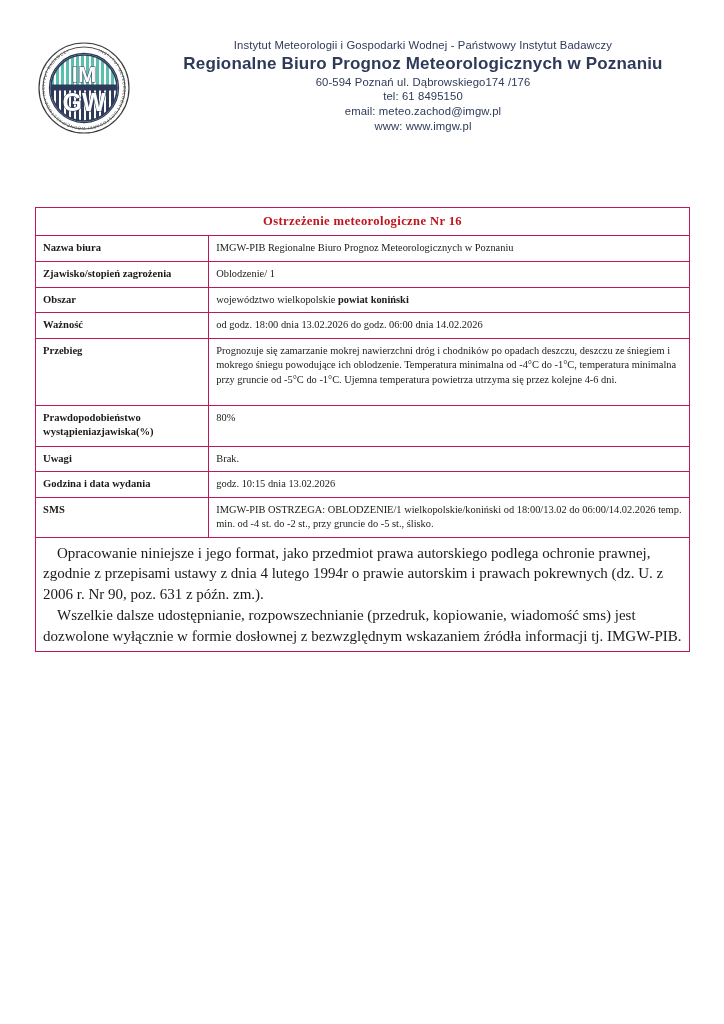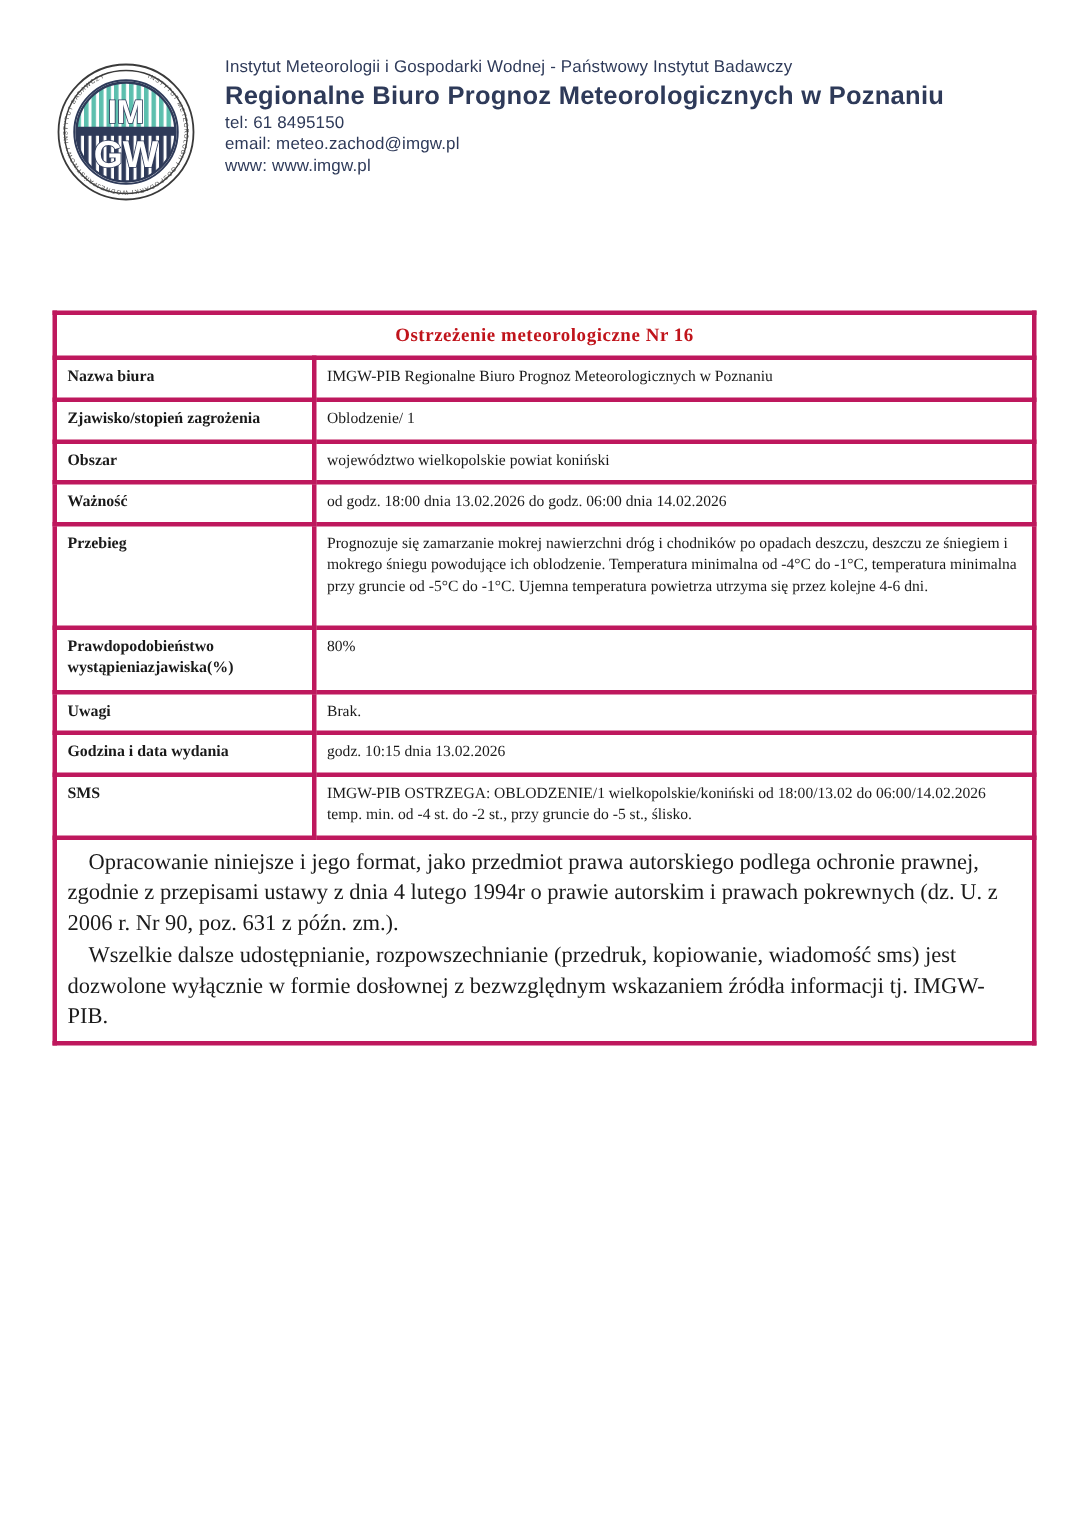"Instytut Meteorologii i Gospodarki Wodnej -" .contact-block { text-align: left -> center }
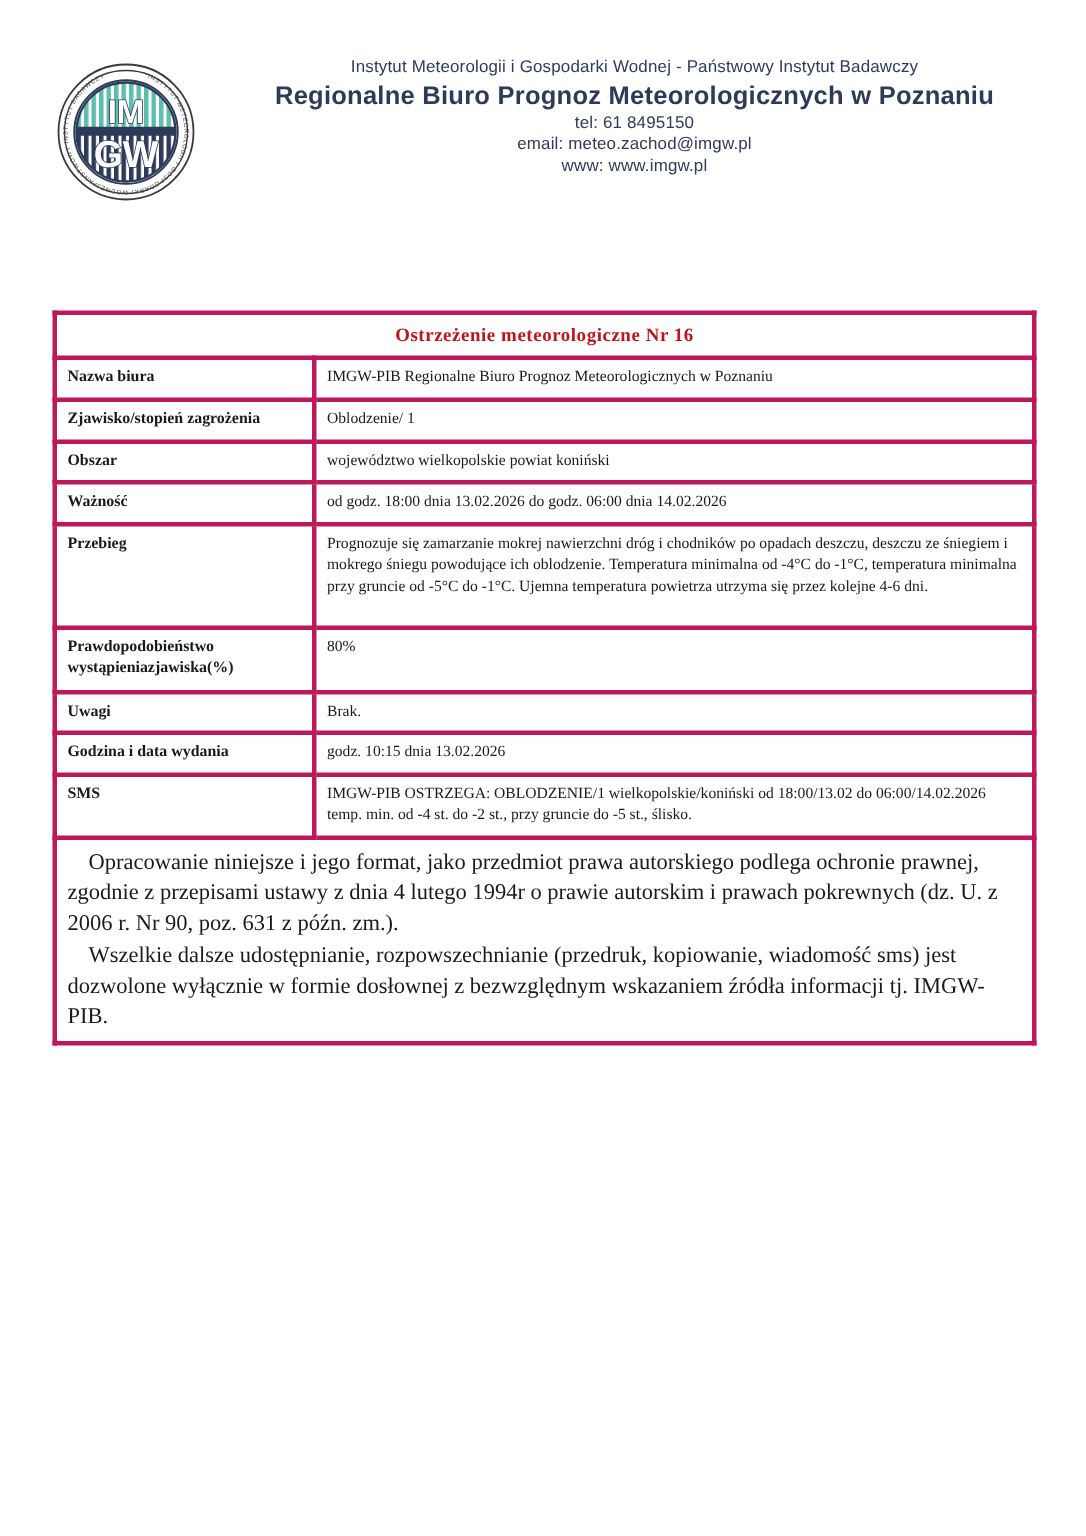"60-594 Poznań ul. Dąbrowskiego174 /176" div.contact-line { html: none -> <div>60-594 Poznań ul. Dąbrowskiego174 /176</div> }
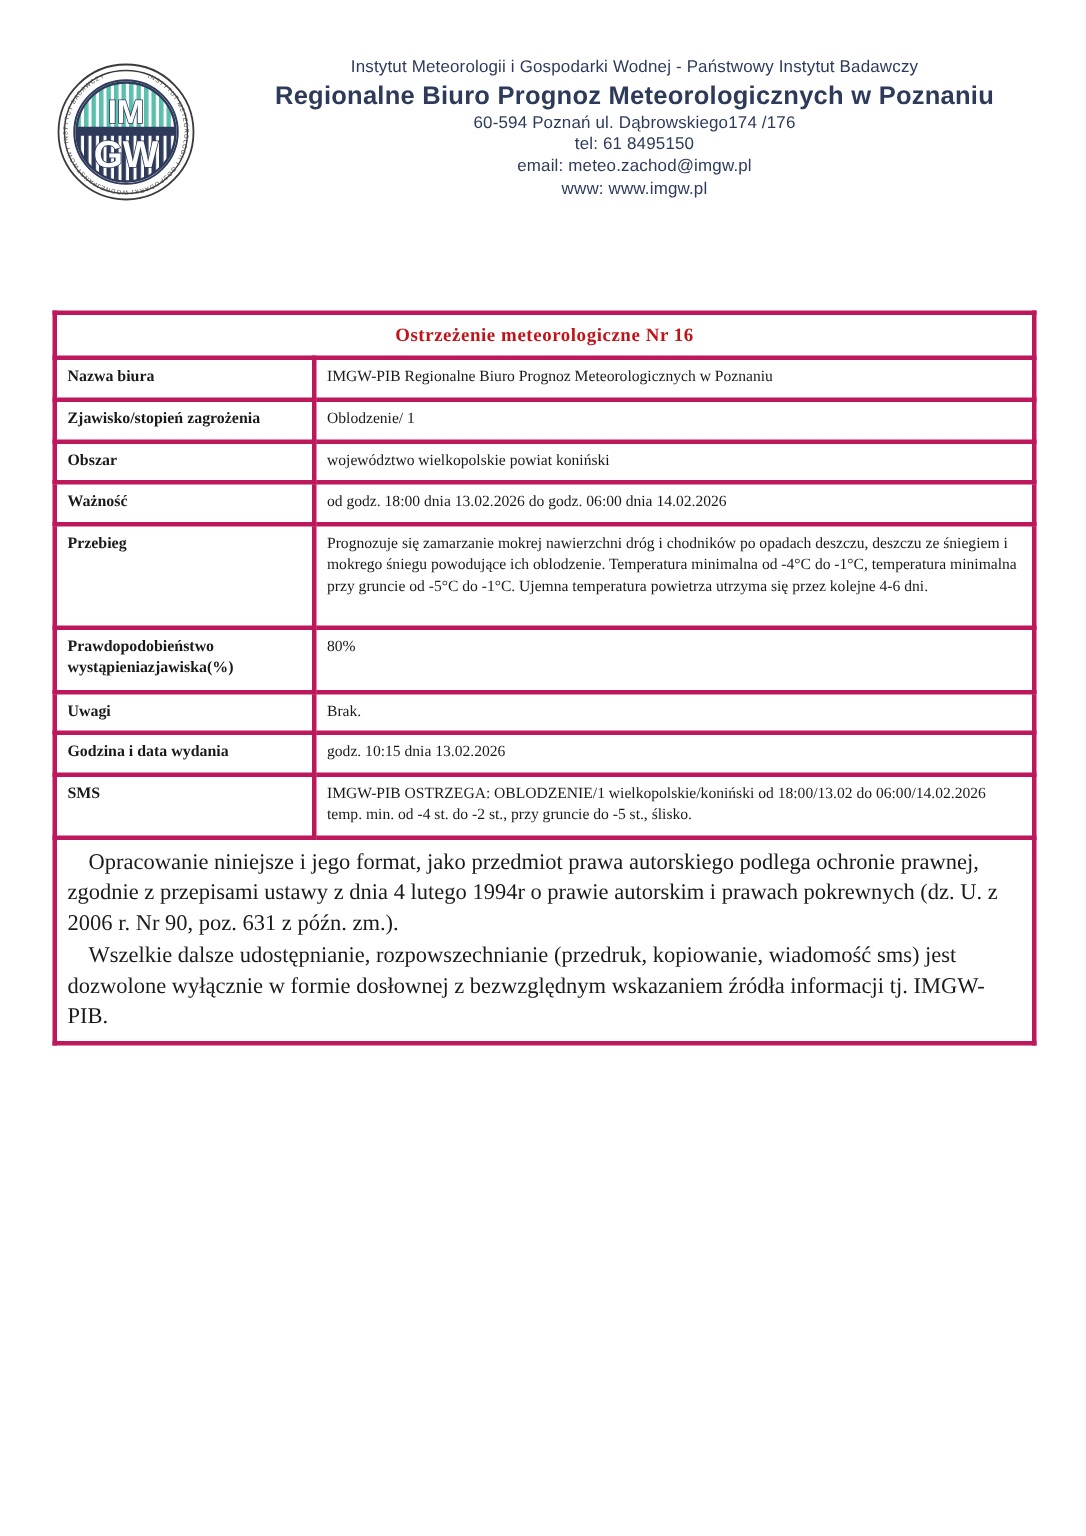"Ostrzeżenie meteorologiczne Nr 16" .warn-table td { border: 3px solid #be185d -> 1px solid #be185d }
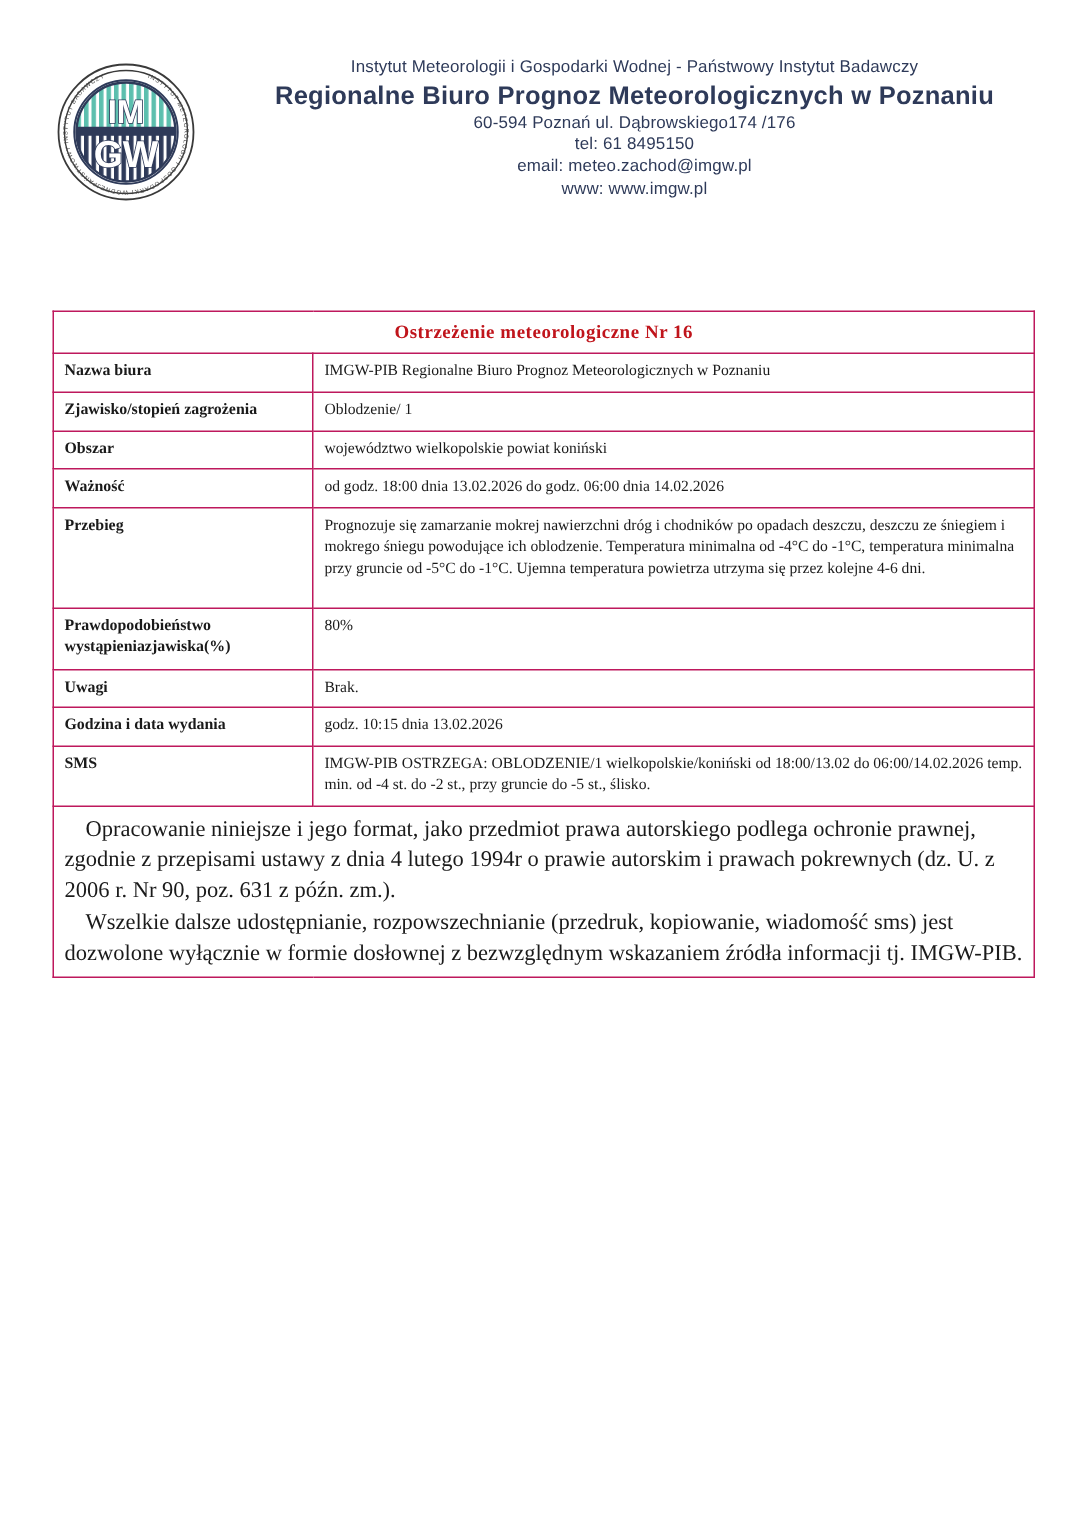"powiat koniński" .value-cell b { font-weight: normal -> bold }
